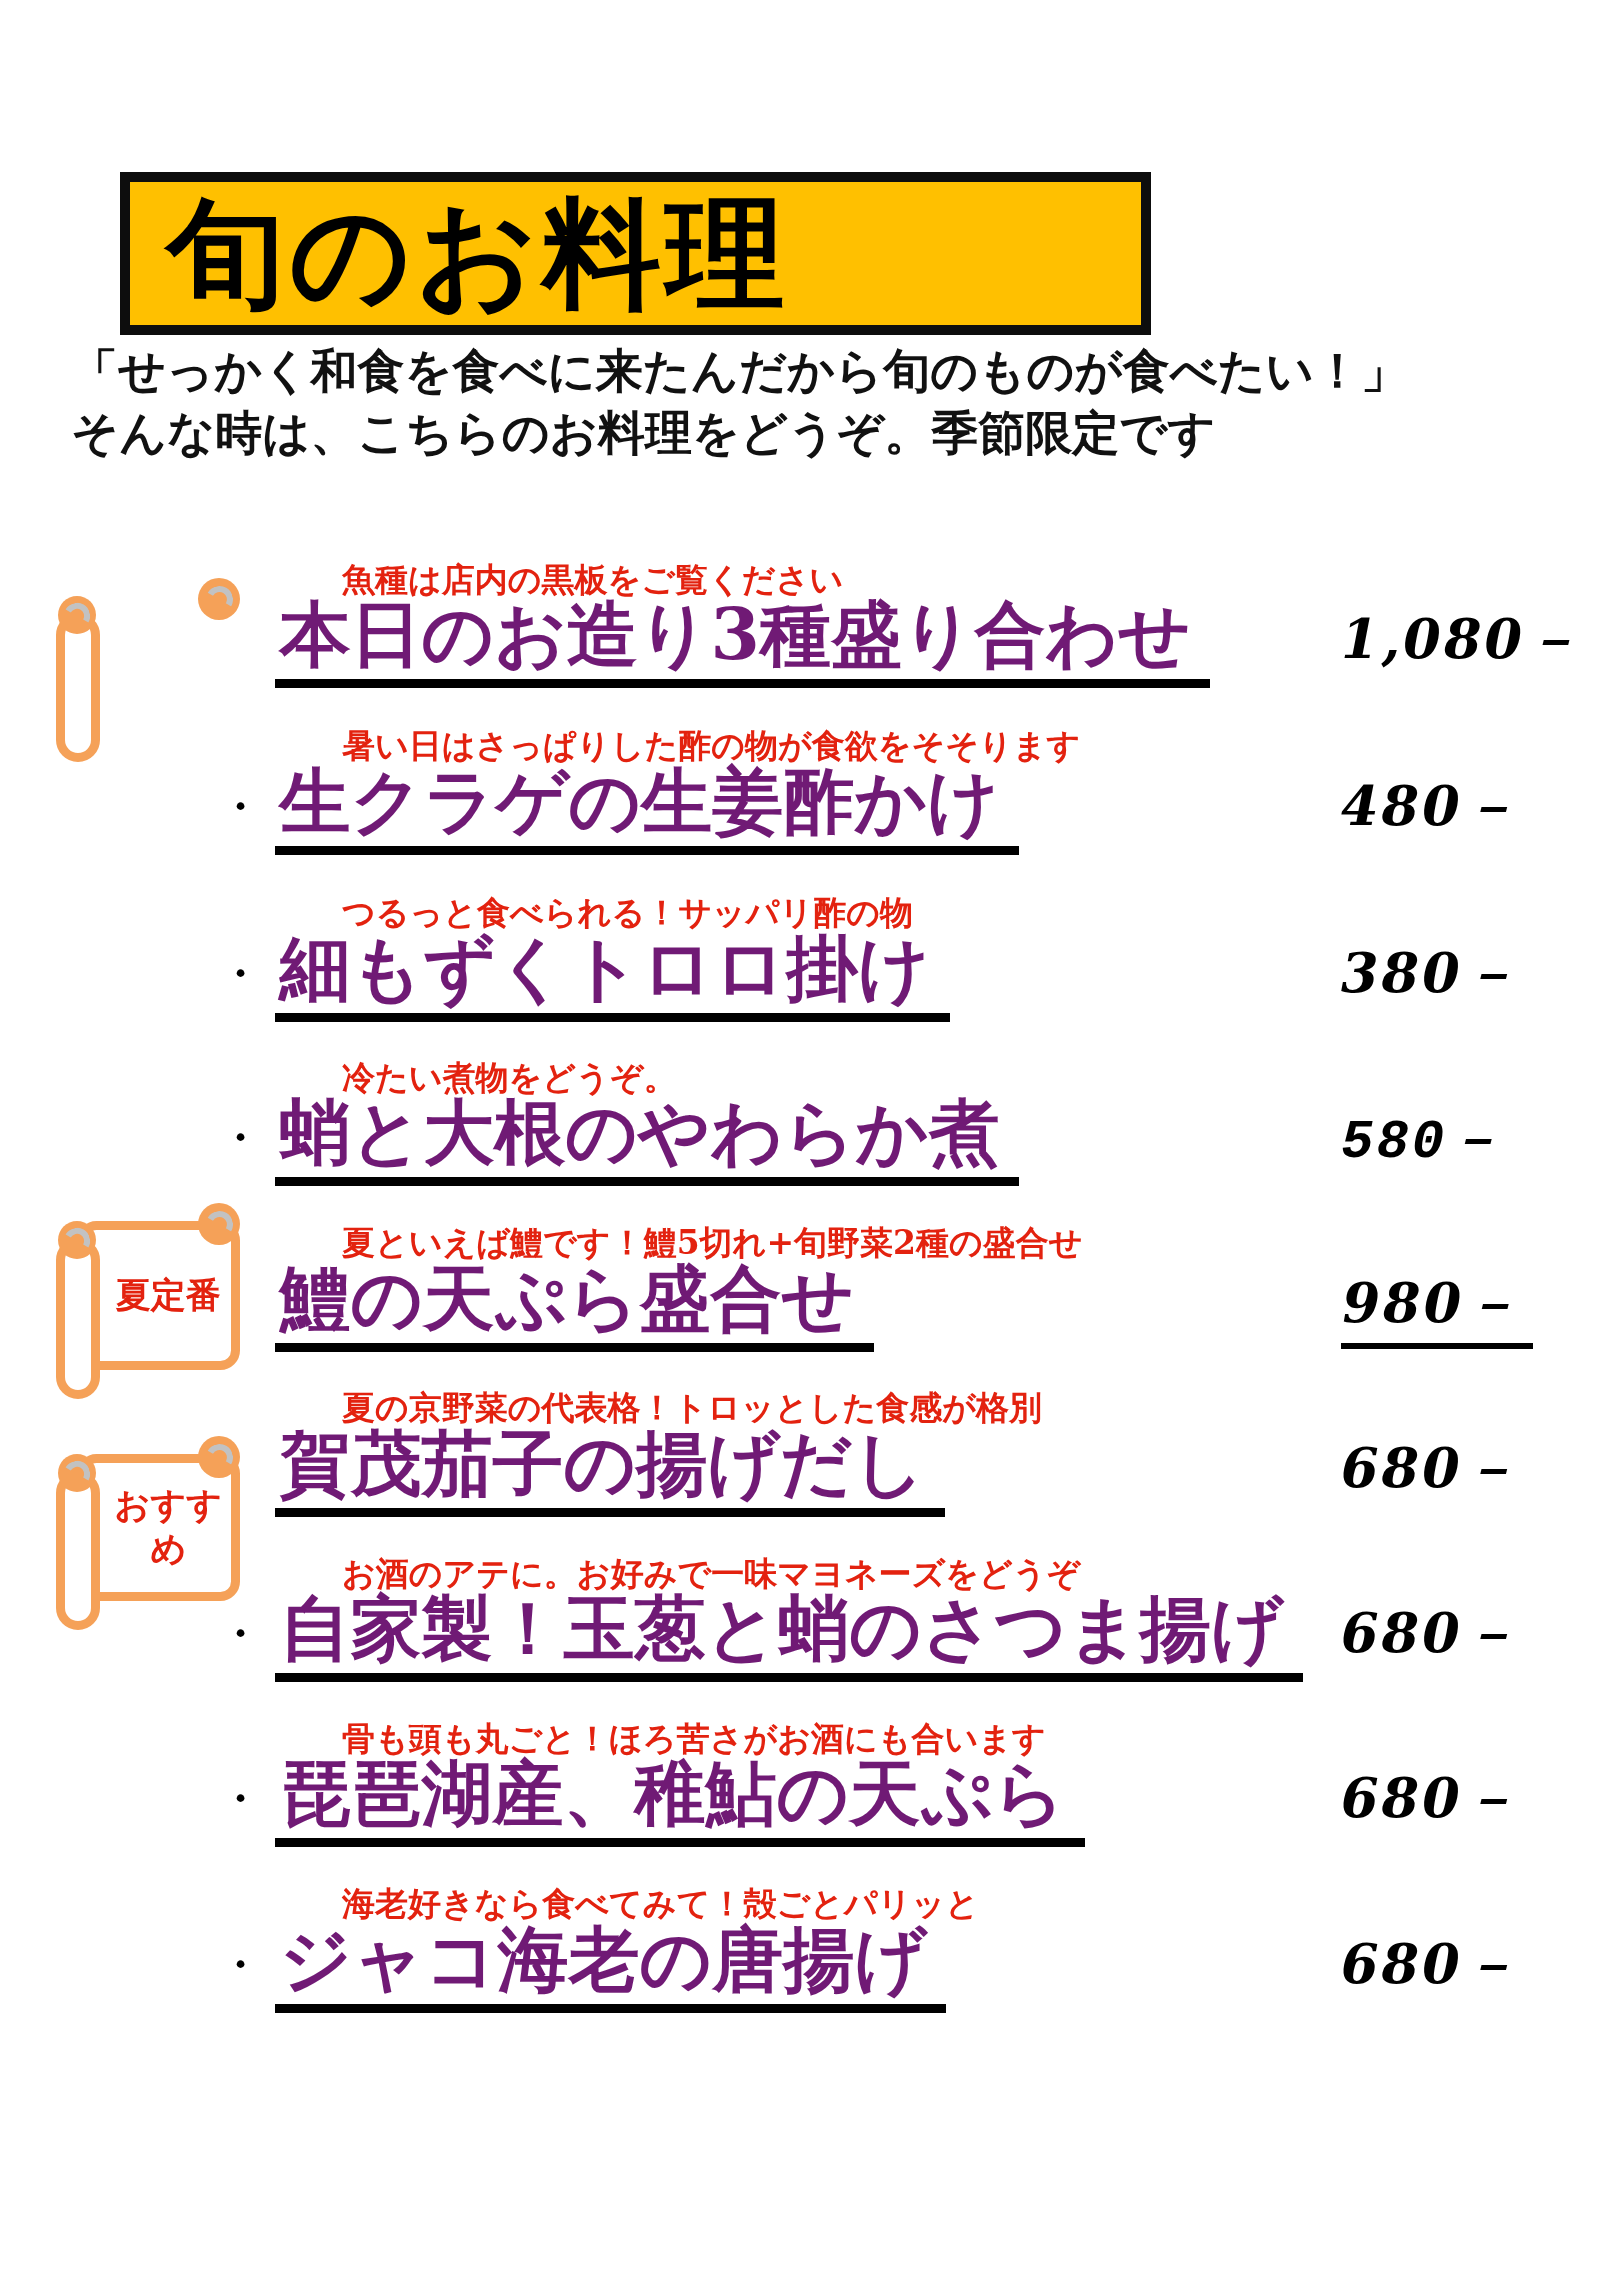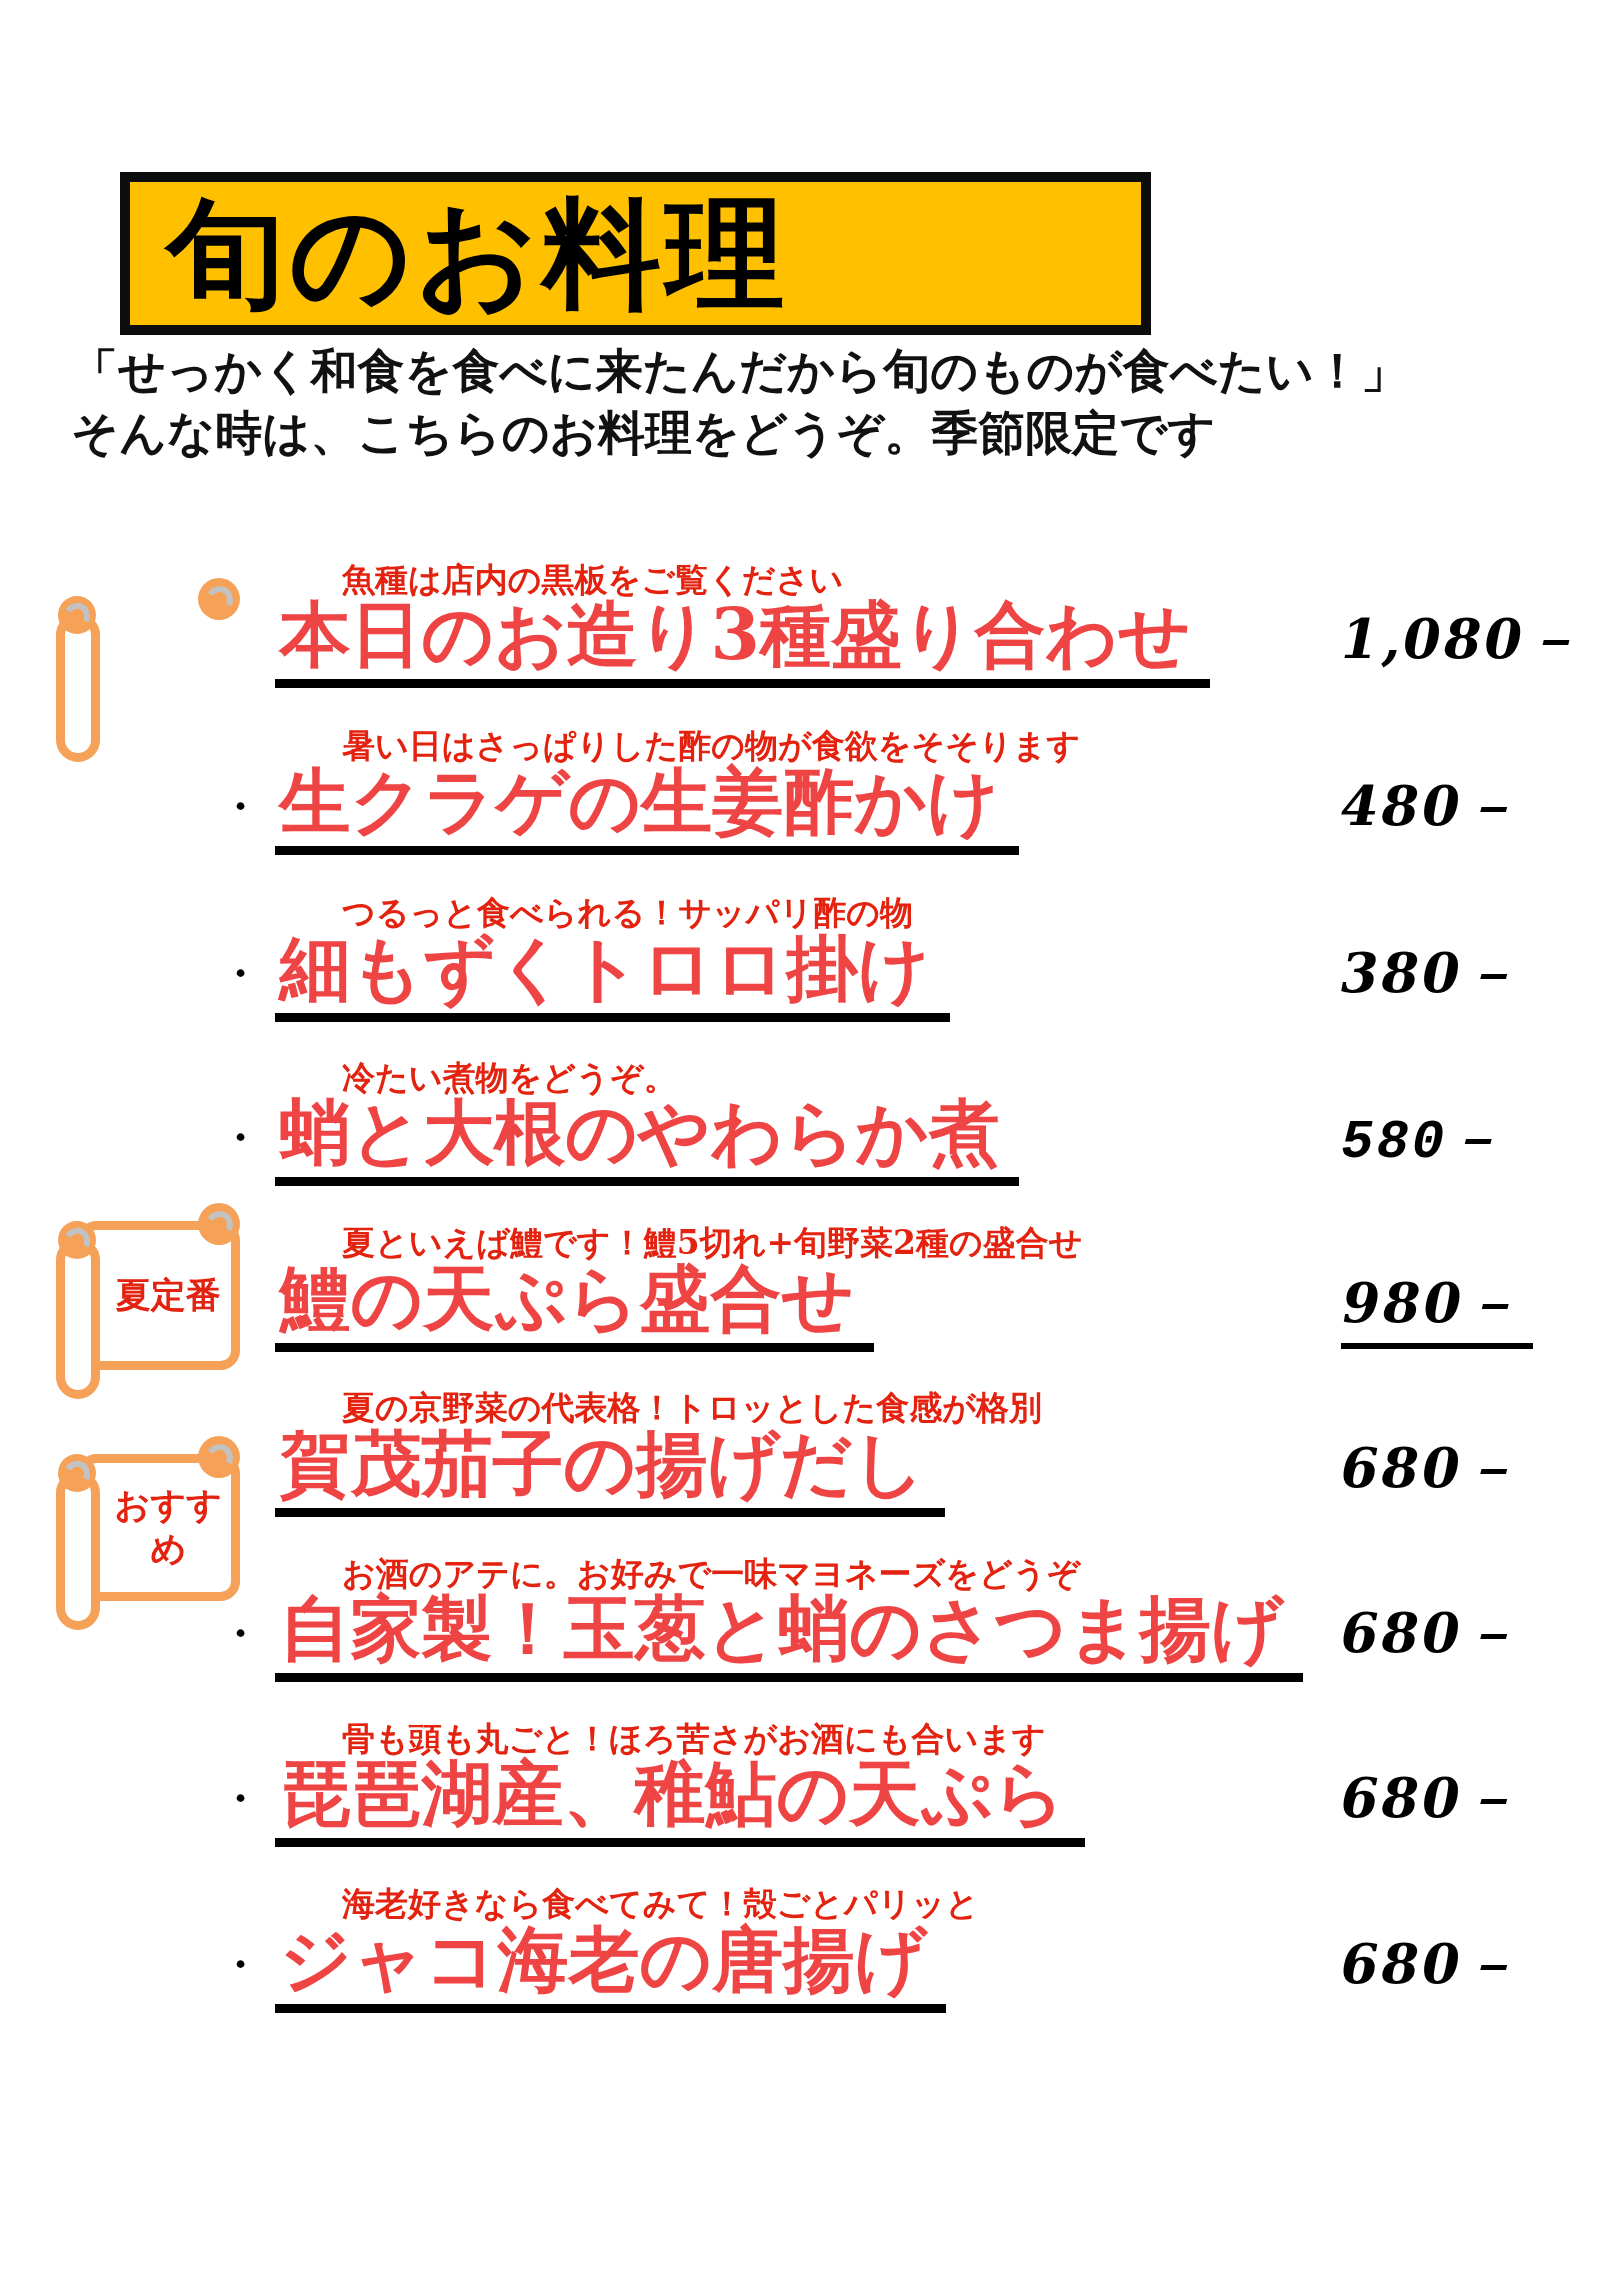"本日のお造り3種盛り合わせ" .item-name { color: #ef4444 -> #701a75 }
